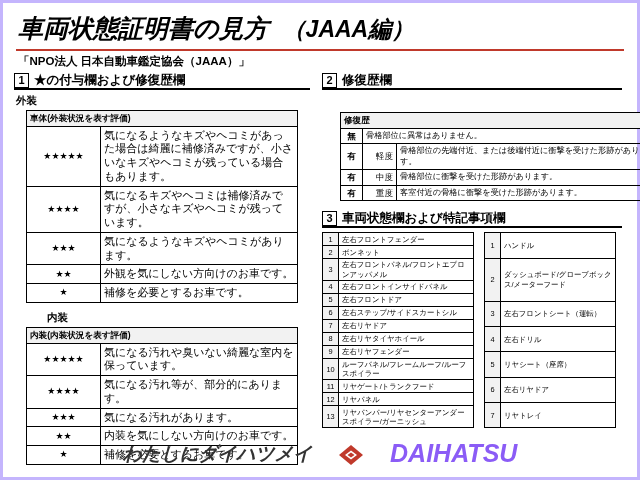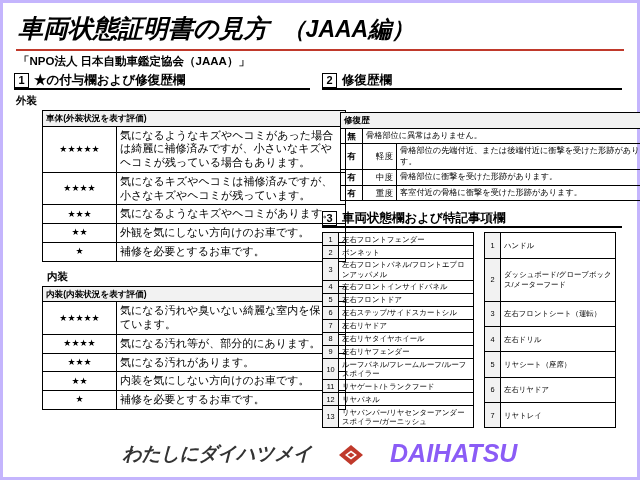"車体(外装状況を表す評価)" .eval-tbl { margin-left: 28px -> 12px; width: 304px -> 272px }
